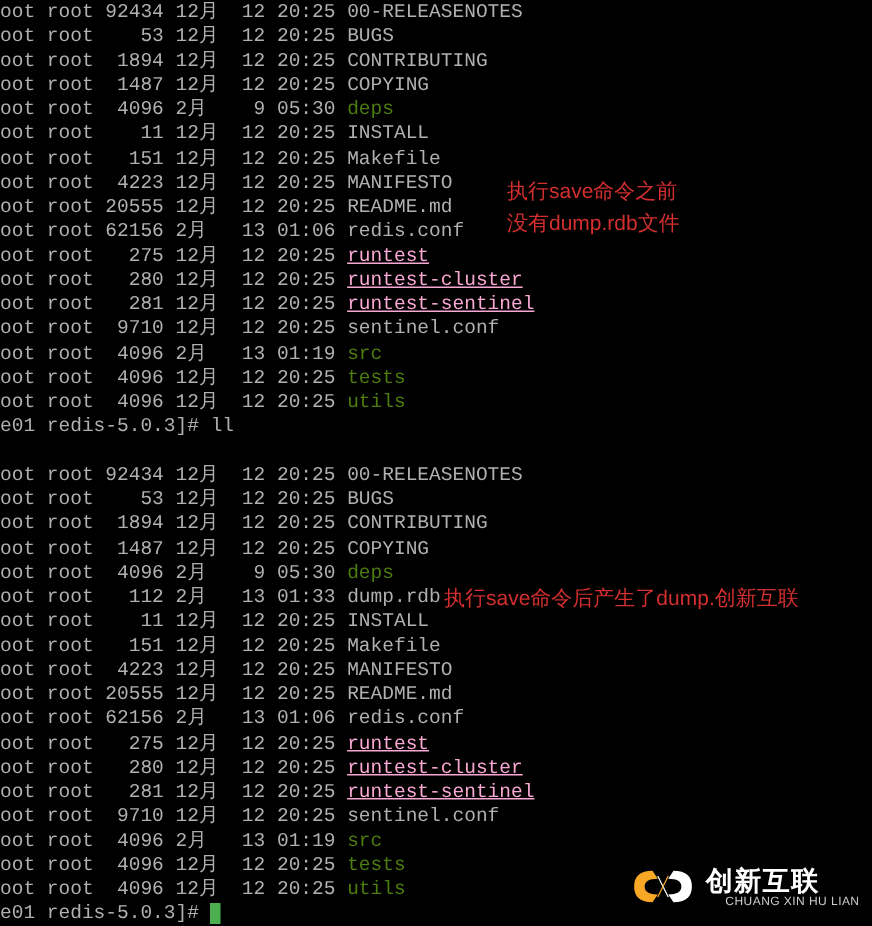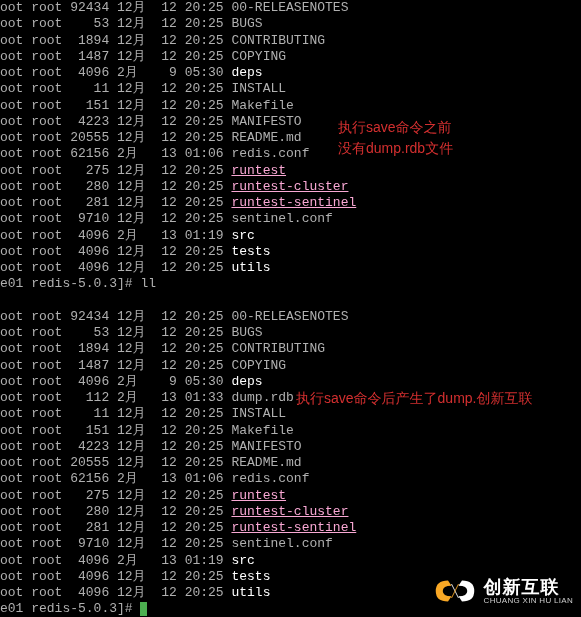"deps" .cyan { color: #ffffff -> #4d7c0f }
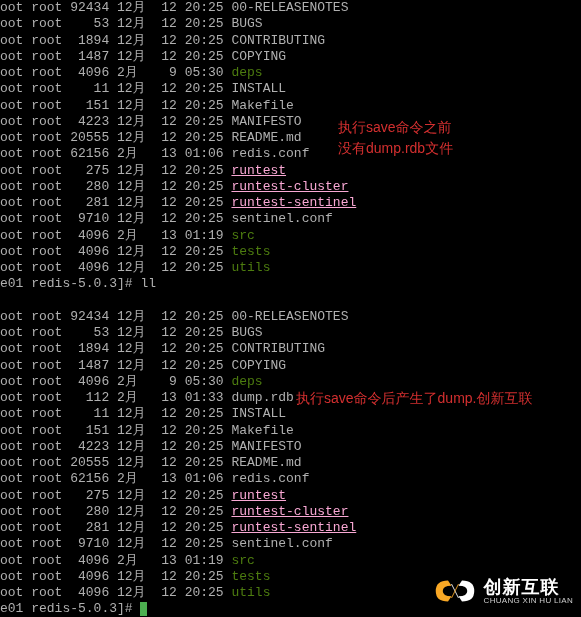"CHUANG XIN HU LIAN" .logo-en { margin-left: none -> 13px }
